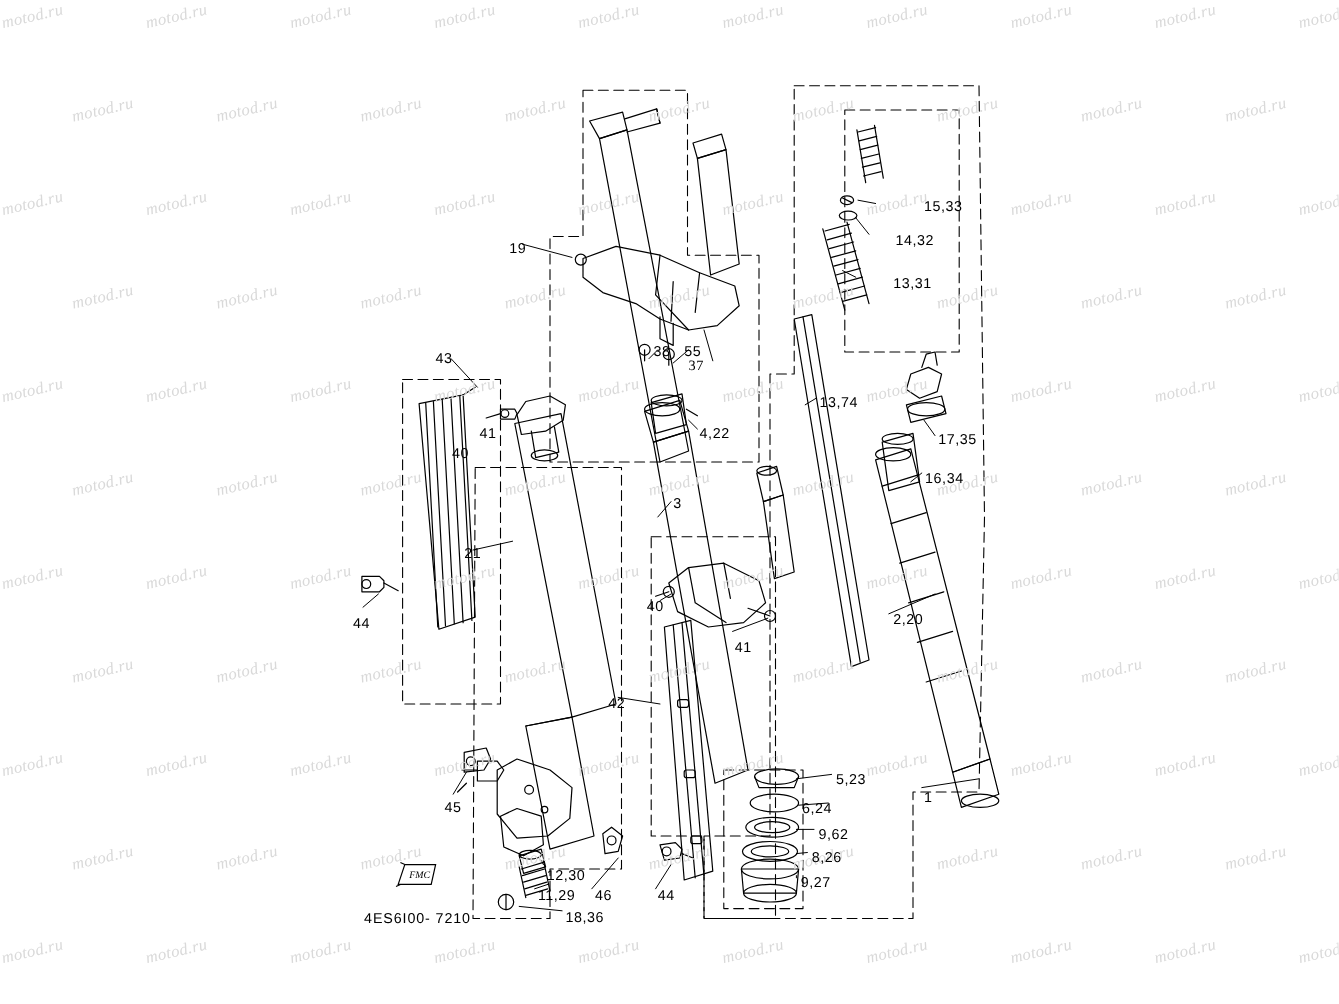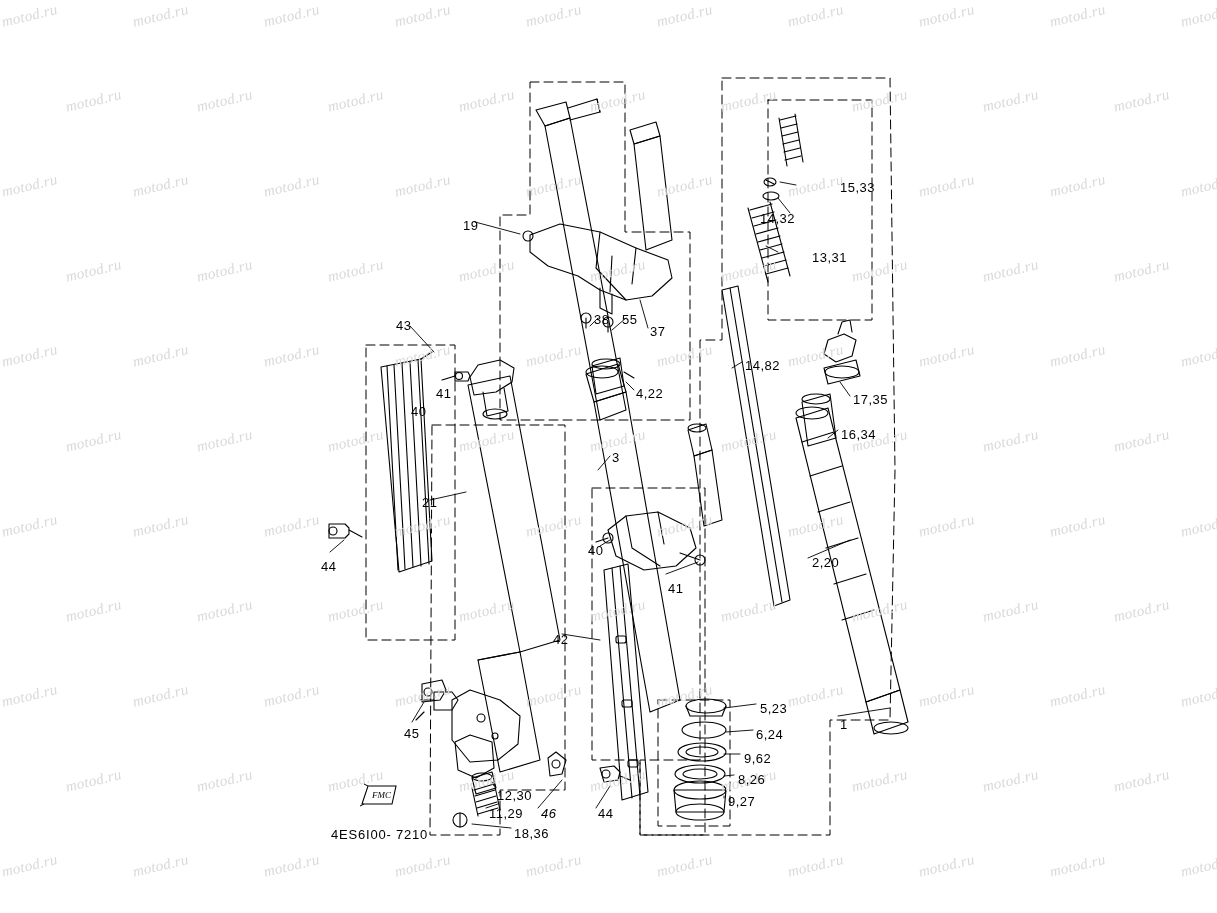"14,32" div.lbl { left: 760px -> 814px }
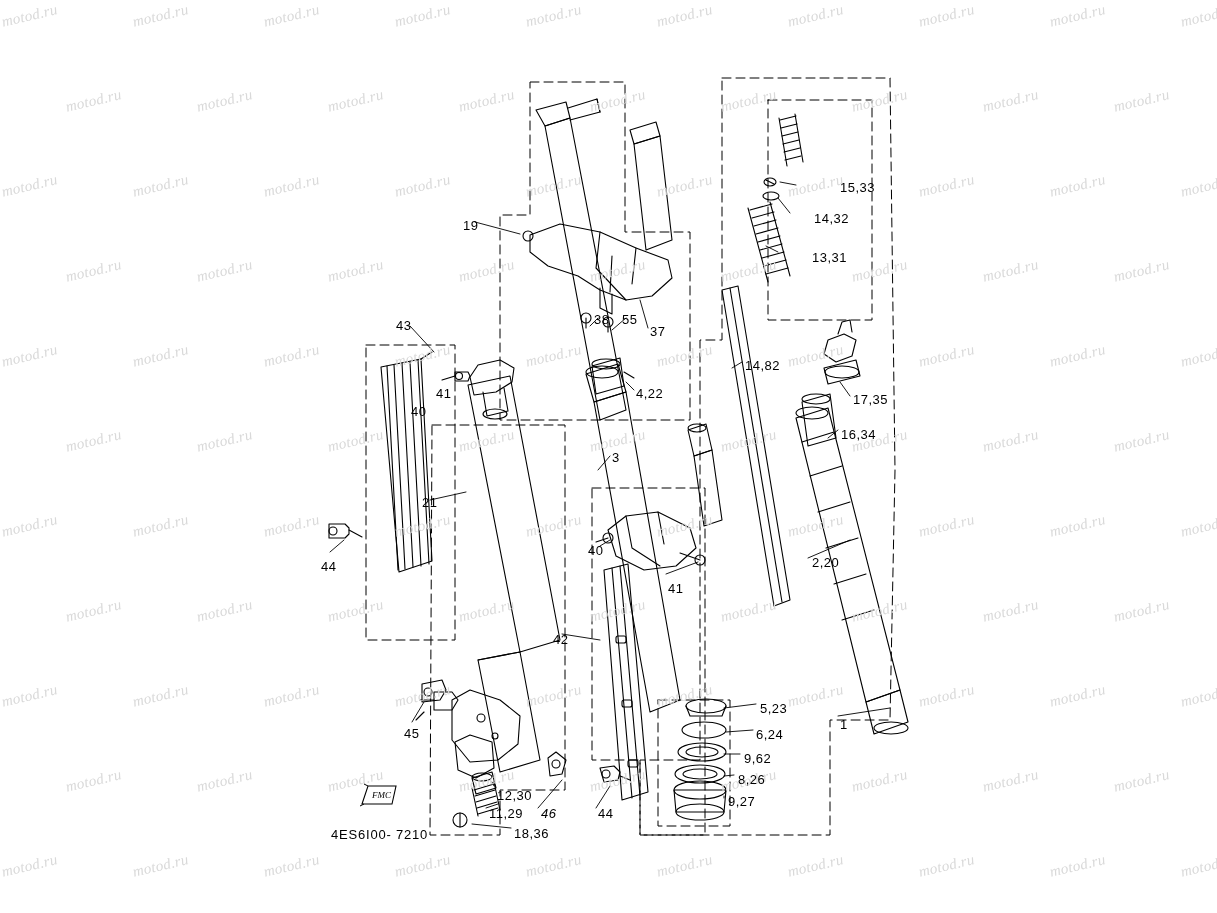"37" div.lbl { font-family: none -> Liberation Serif, serif; left: 650px -> 626px }
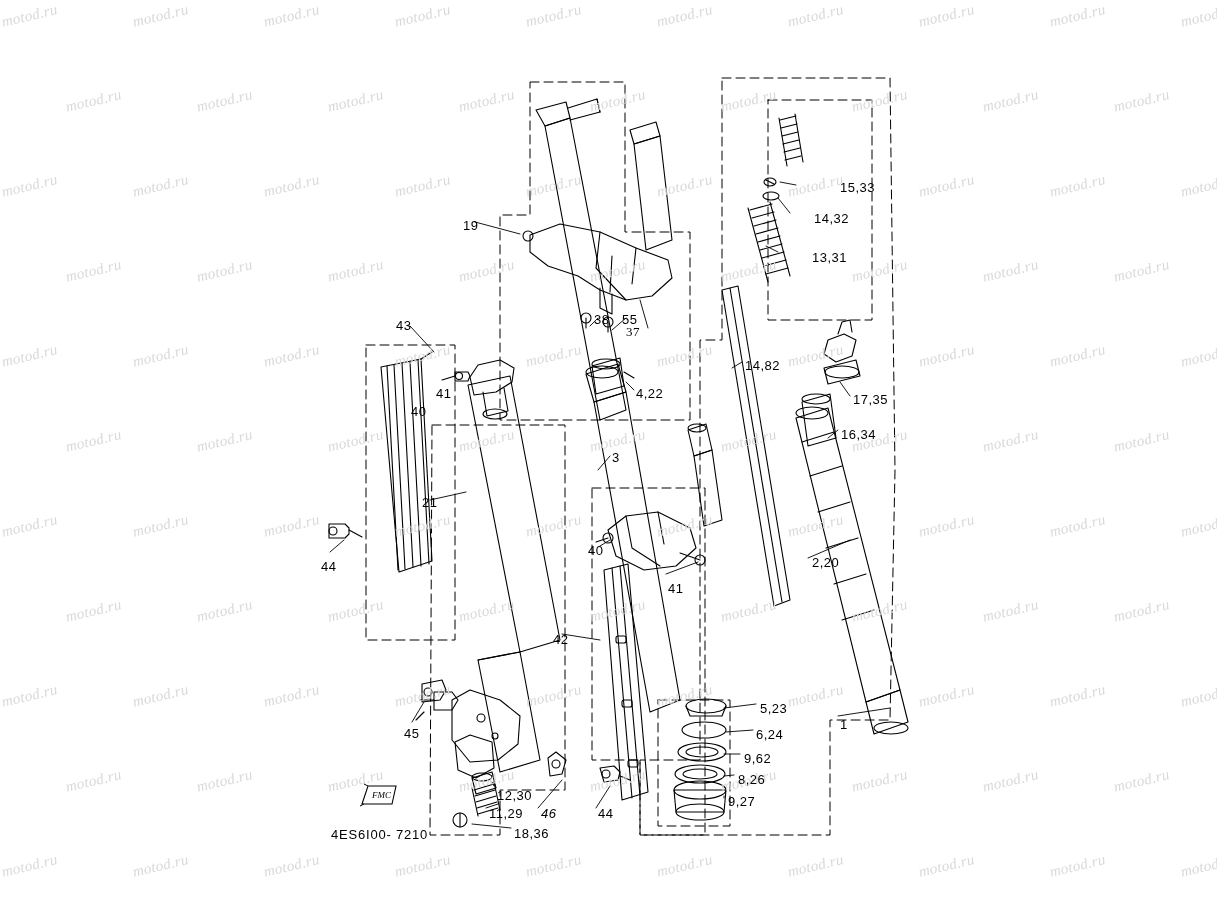"14,82" div.lbl { text: 14,82 -> 13,74 }
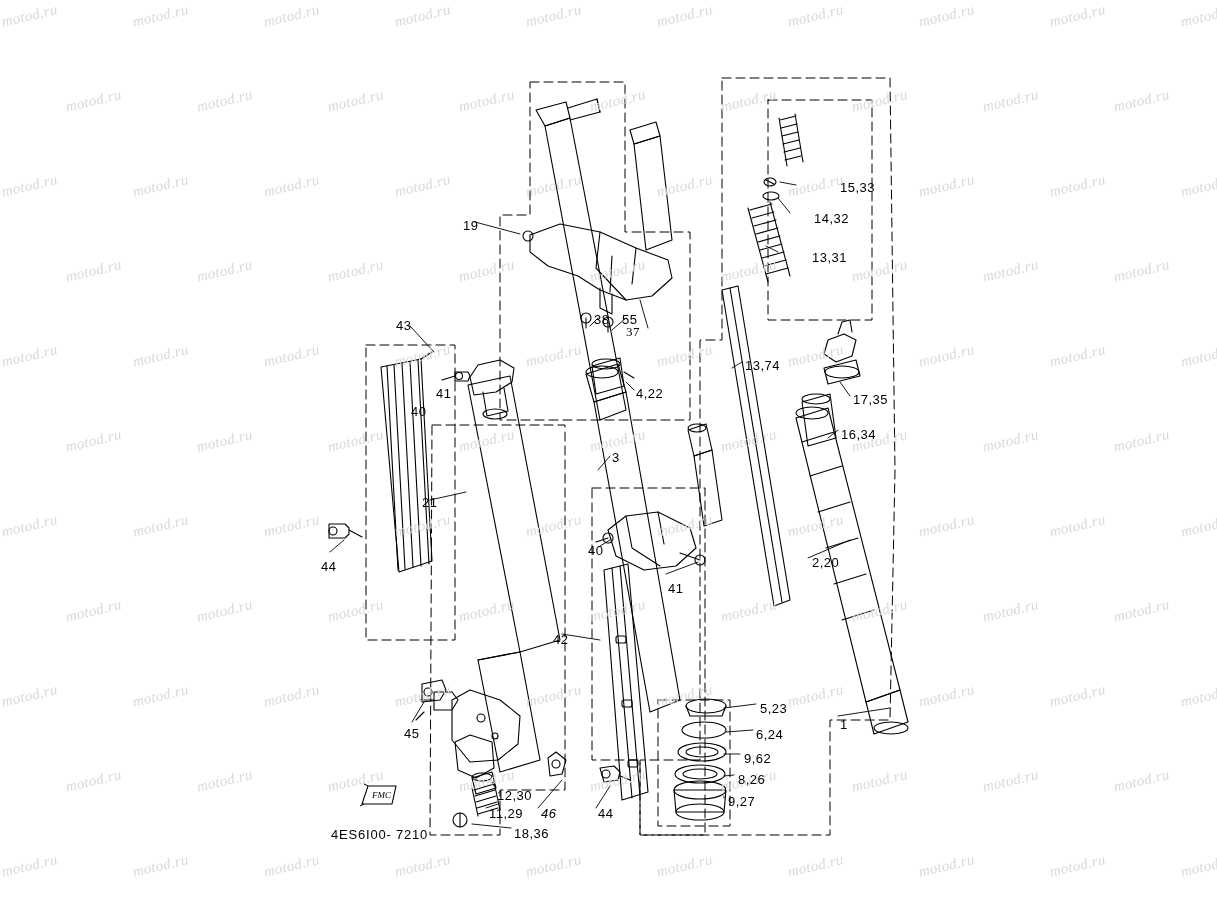"6,24" div.lbl { left: 756px -> 729px }
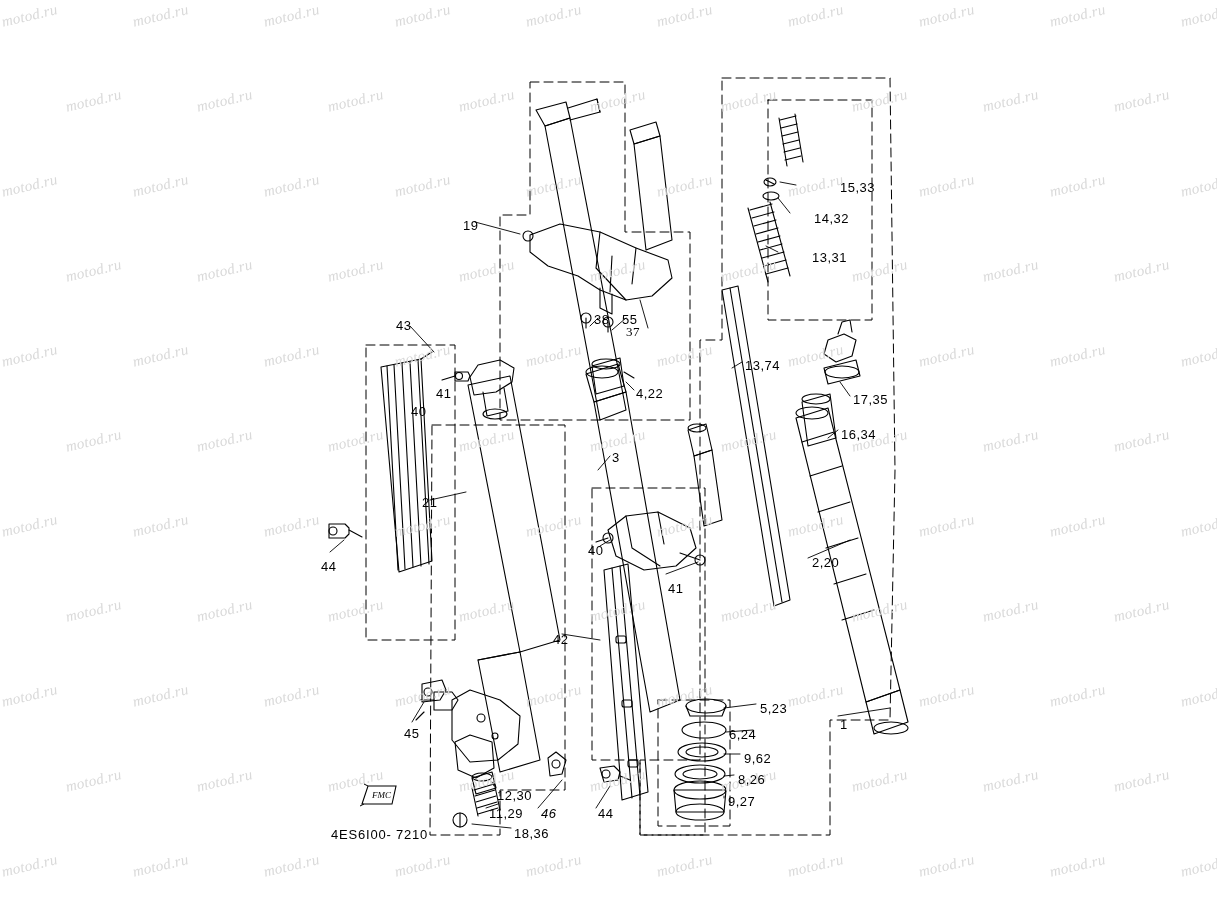"46" div.lbl { font-style: italic -> none }
